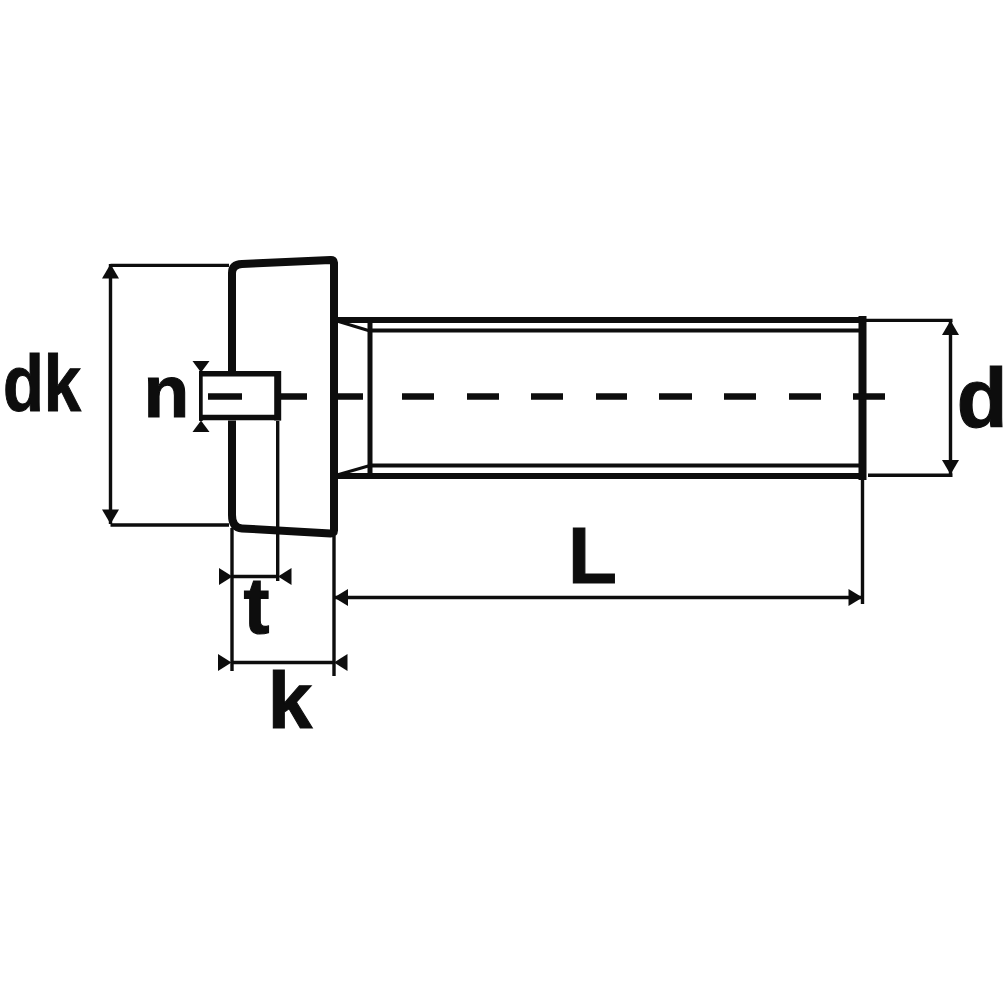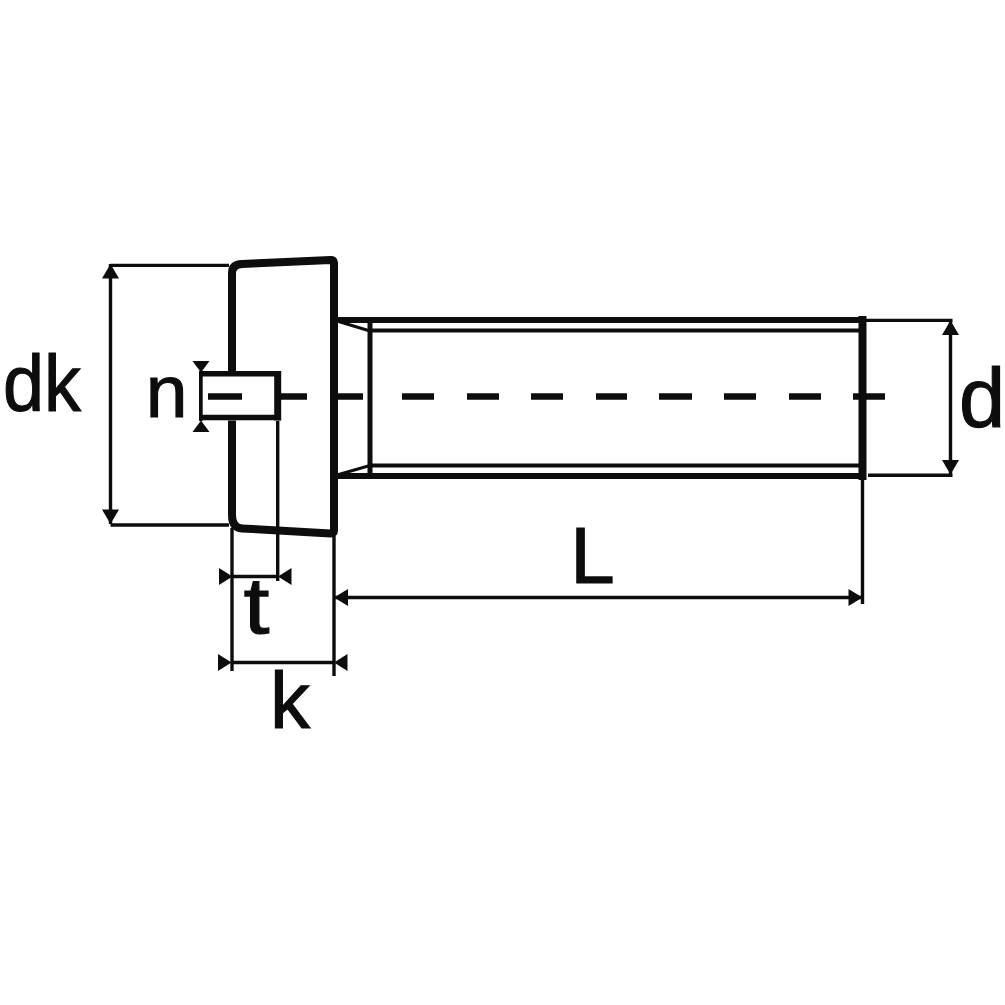"dk" #wrap { font-weight: none -> bold }
